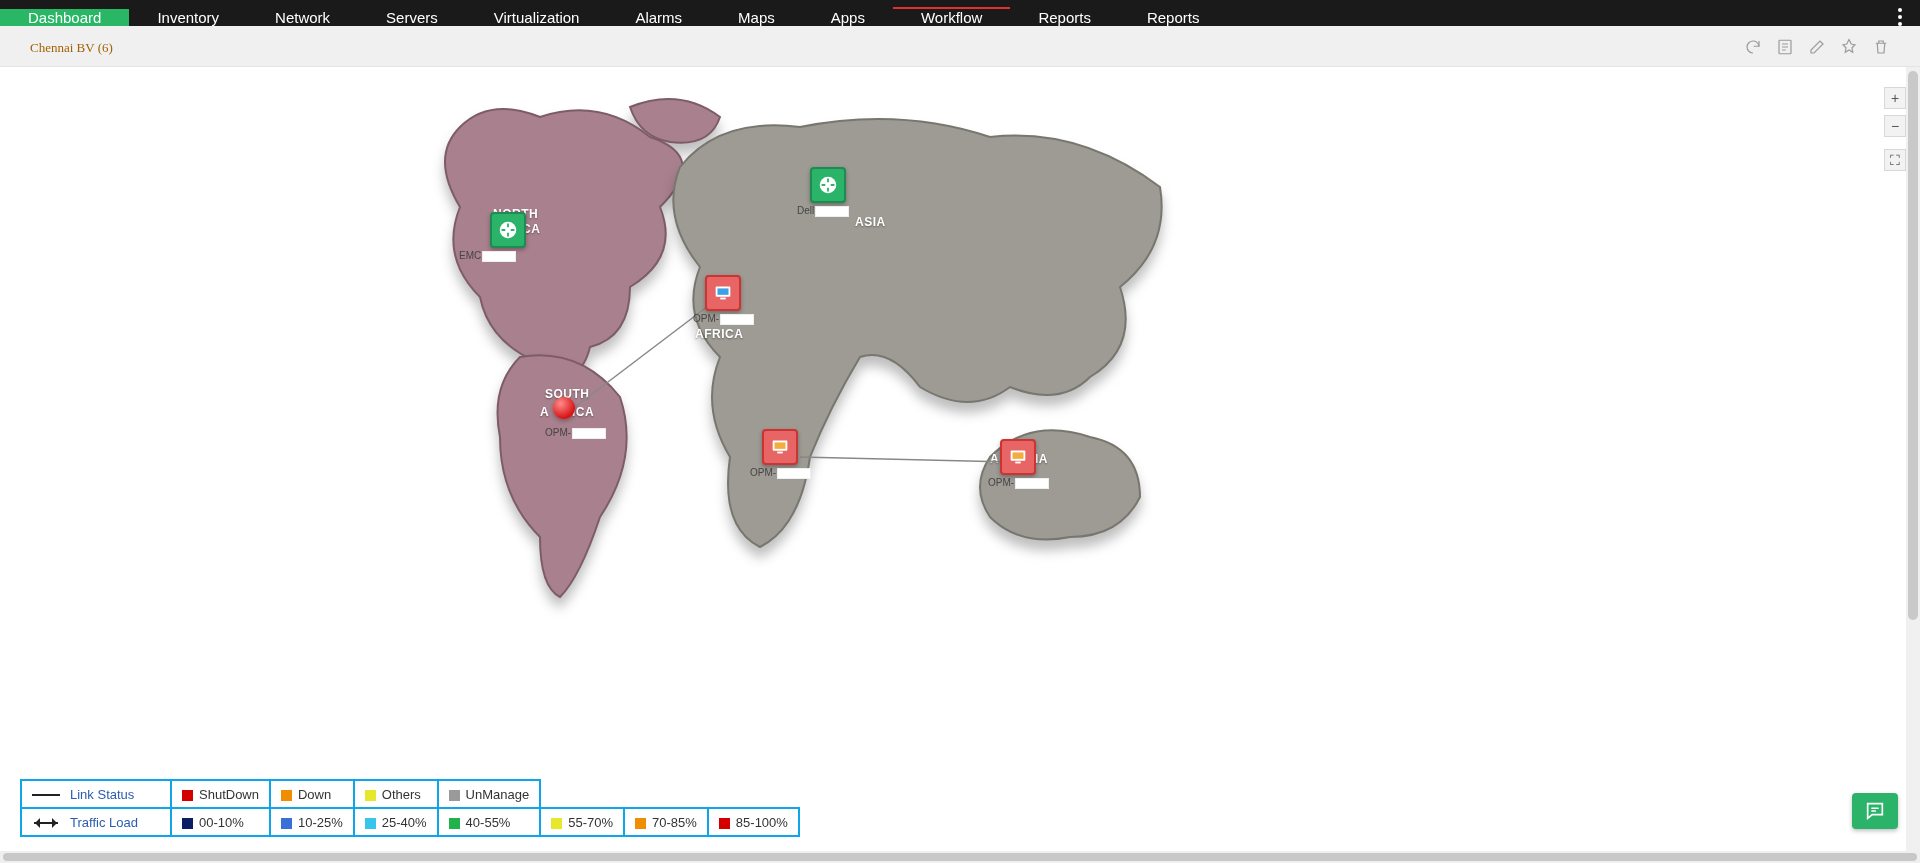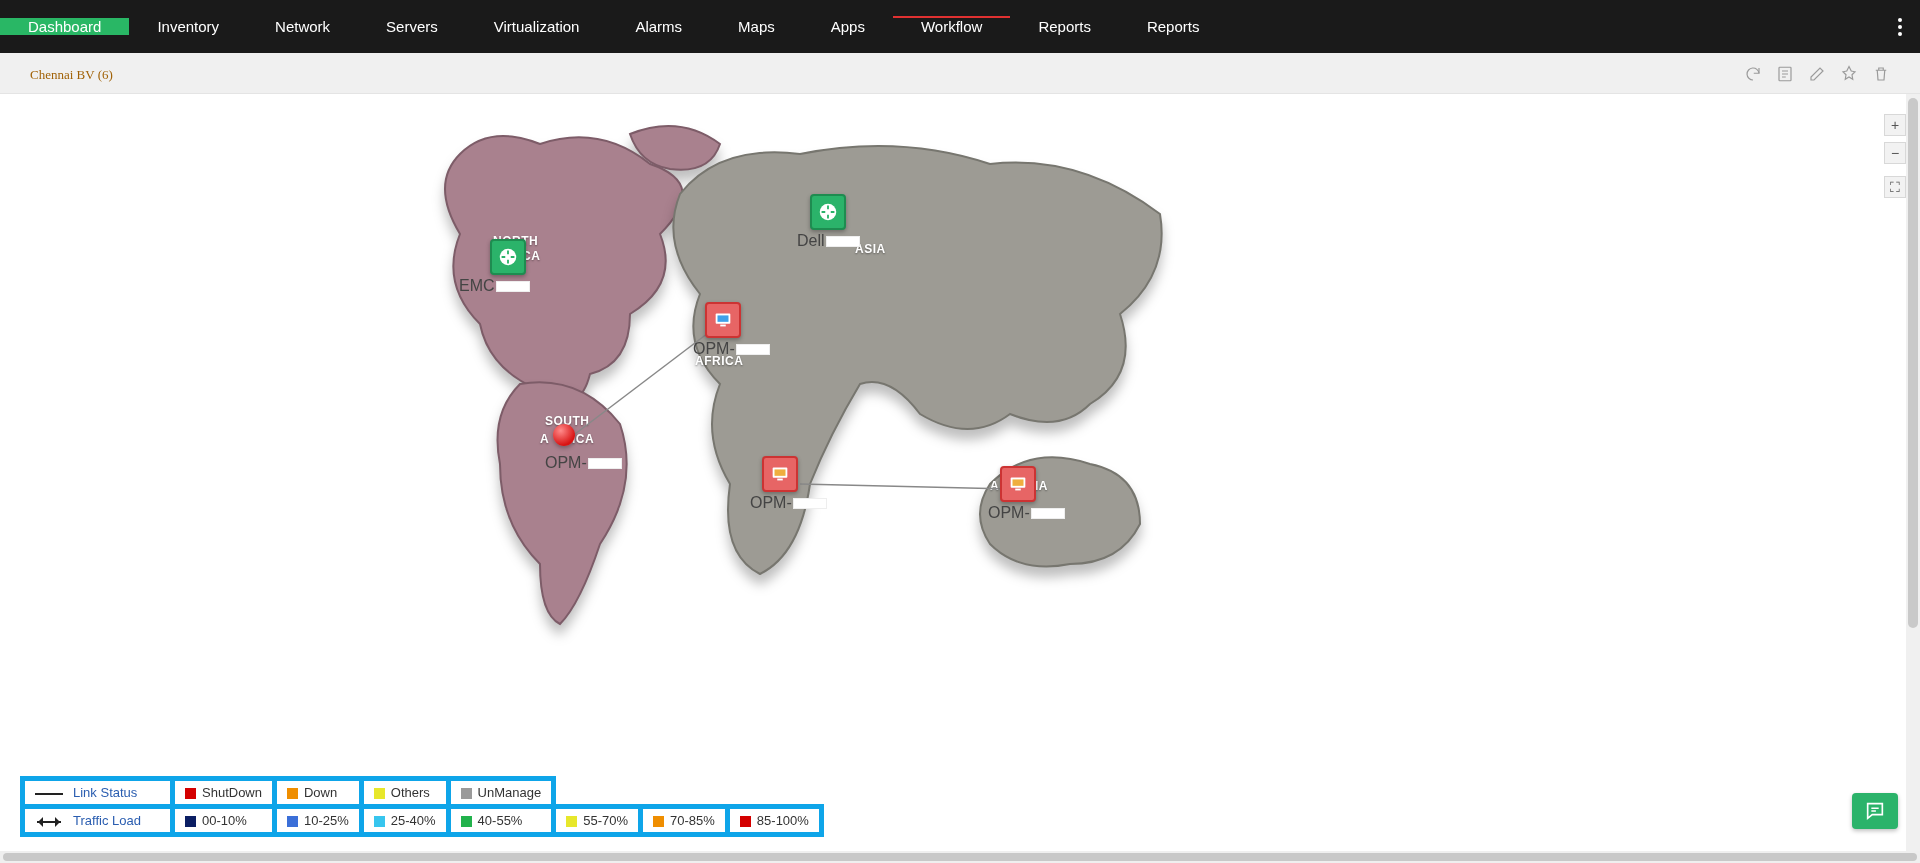"Dashboard" .topnav { align-items: center -> flex-end; height: 53px -> 26px }
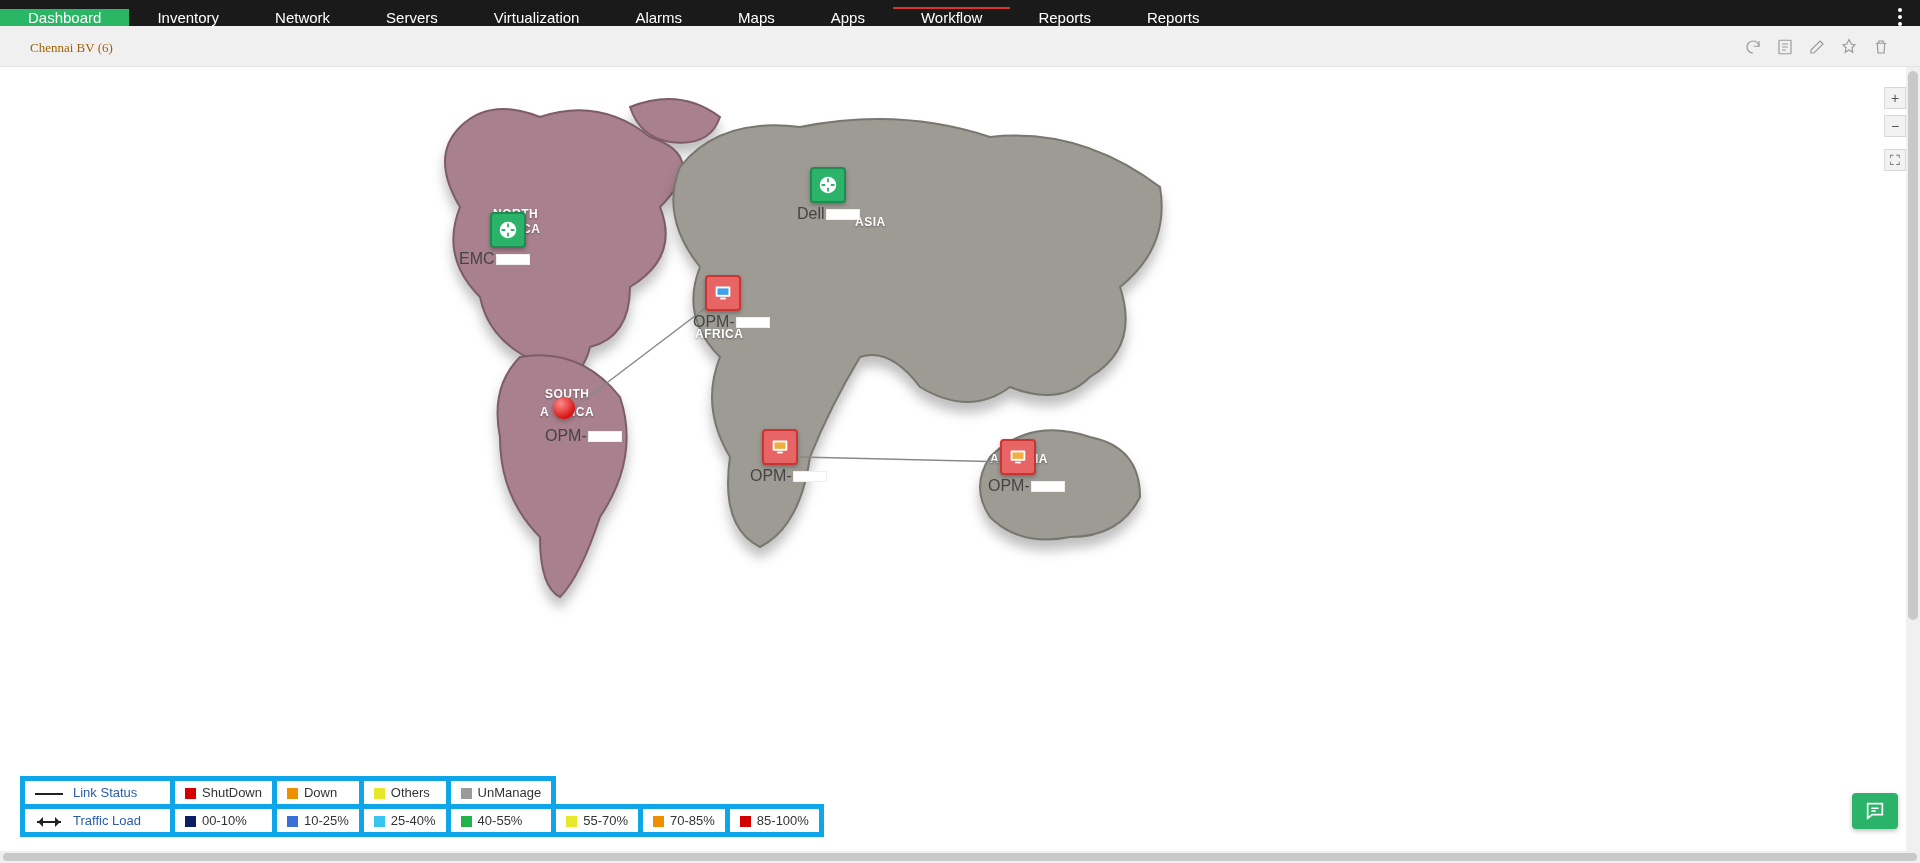"Dell" .node-label { font-size: 16px -> 10px }
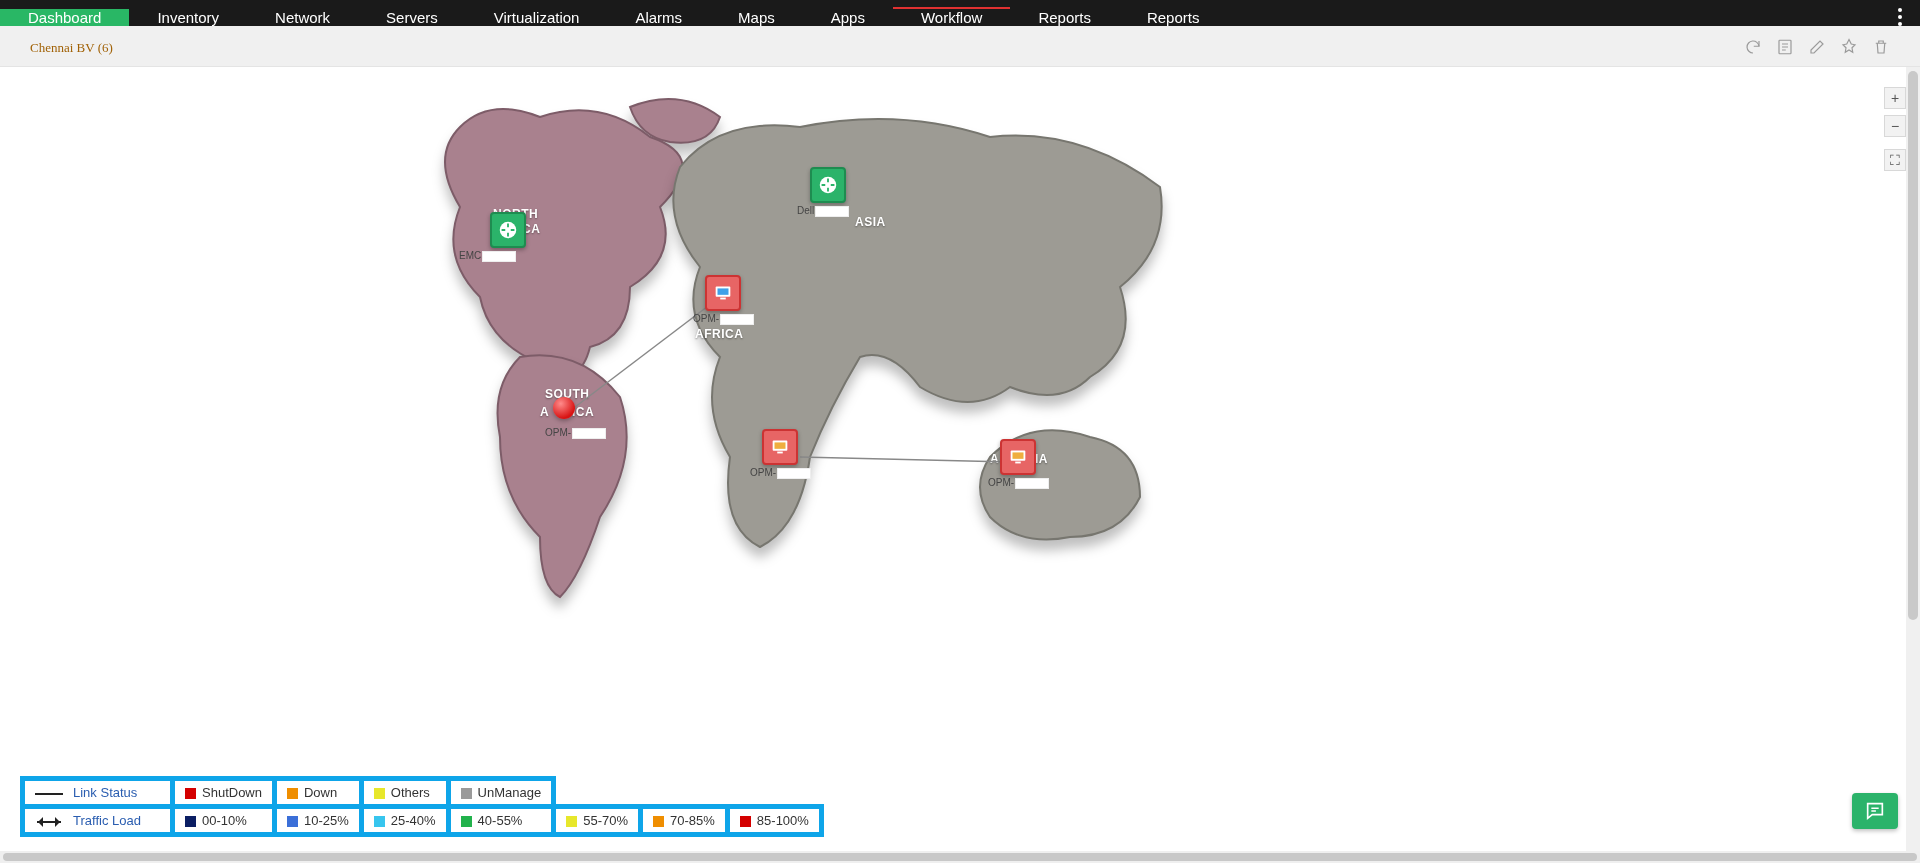"Link Status" .legend-table td { border: 5px solid #0ea5e9 -> 2px solid #0ea5e9 }
